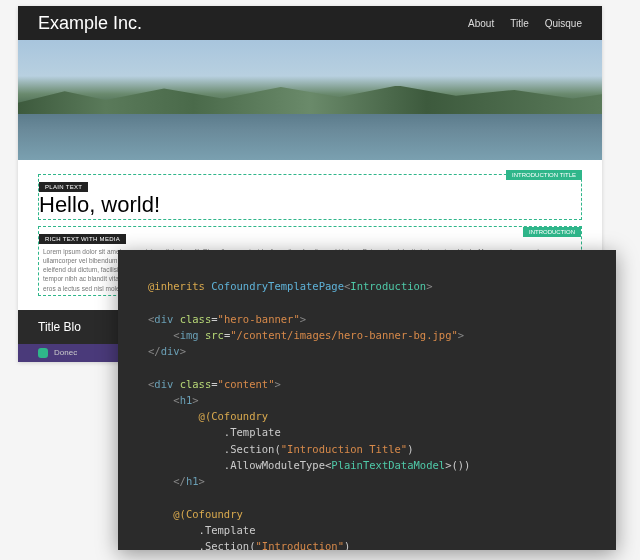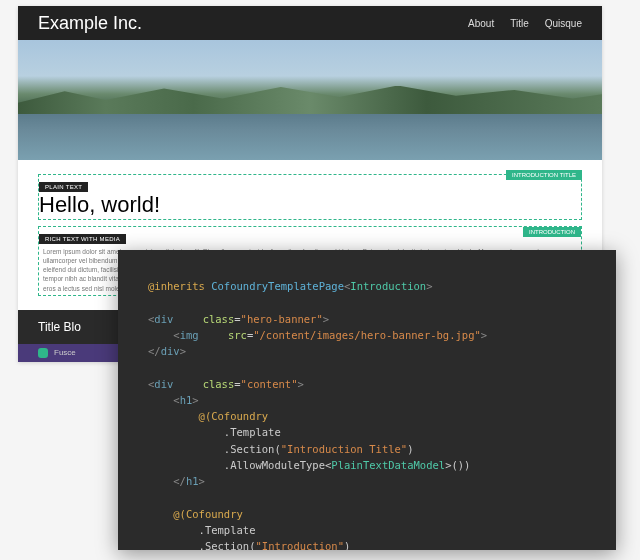"class" .attr { margin-left: 23px -> none }
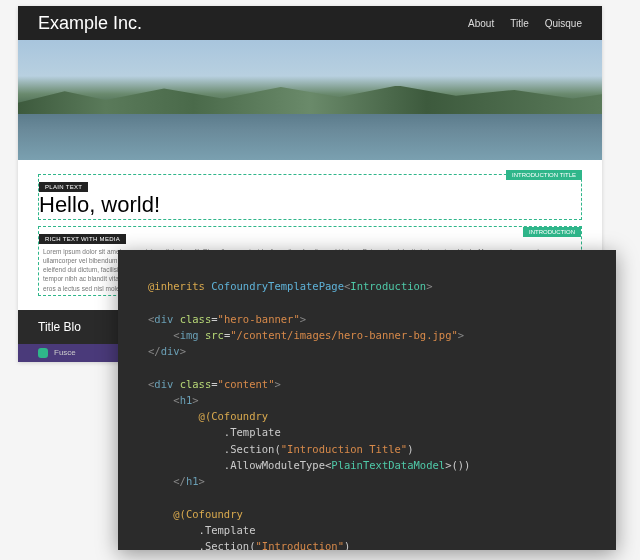"Fusce" span { text: Fusce -> Donec }
